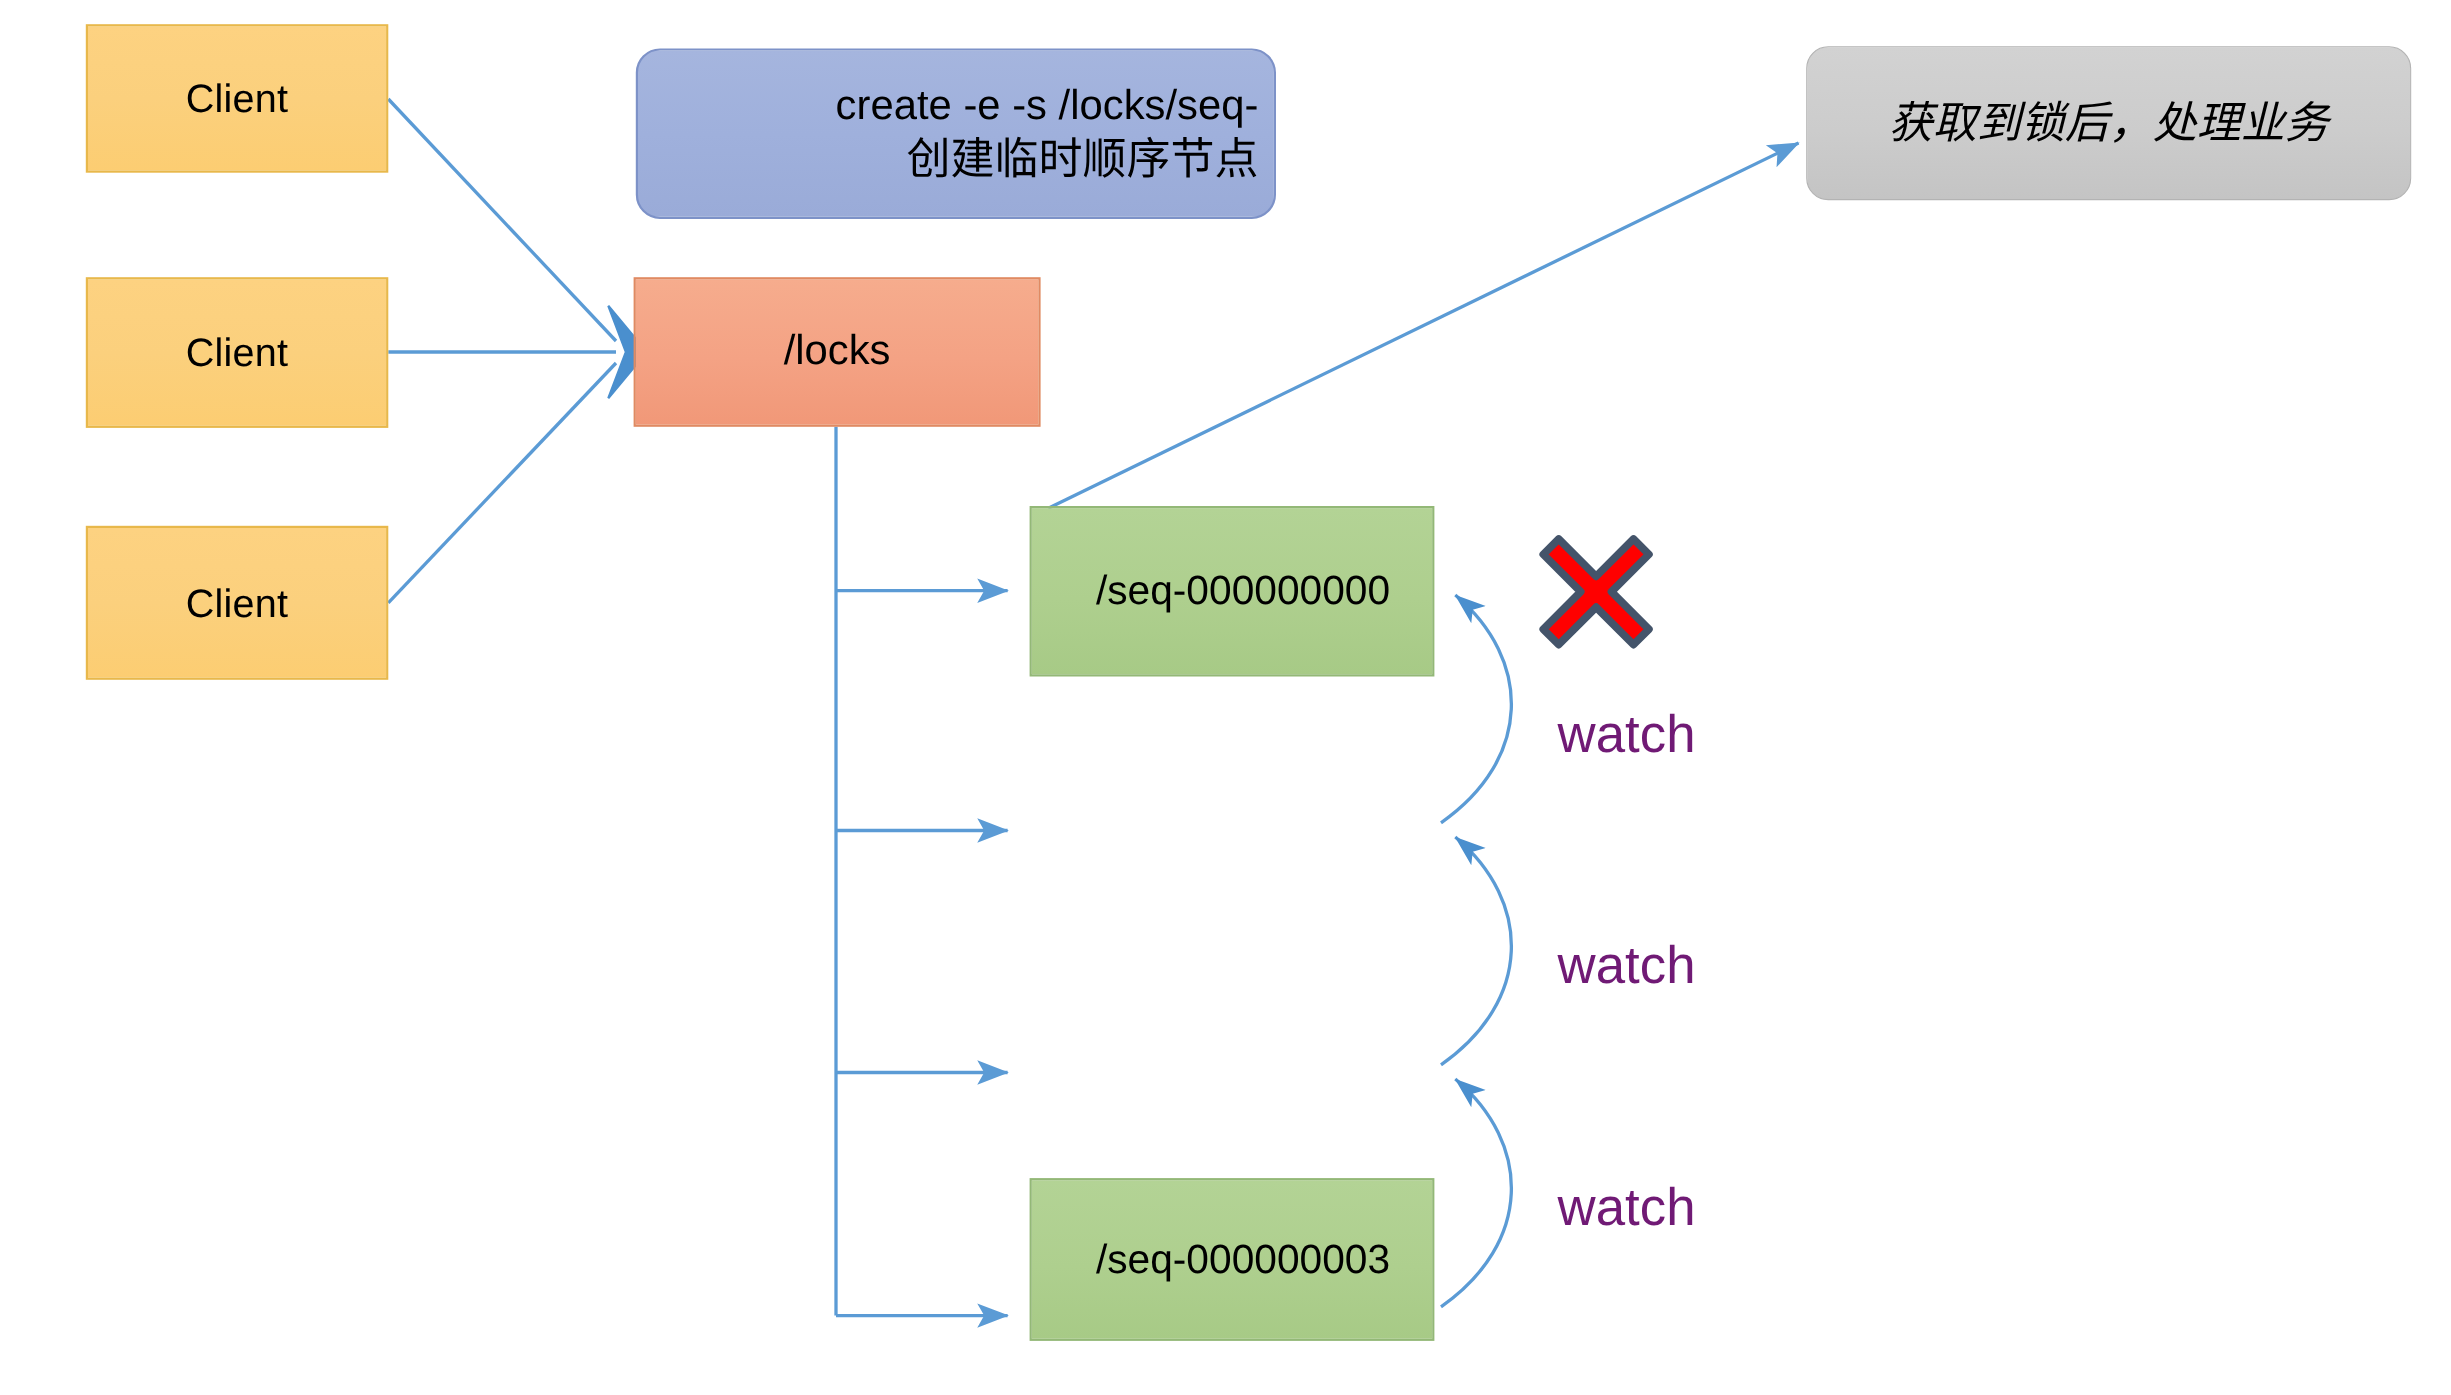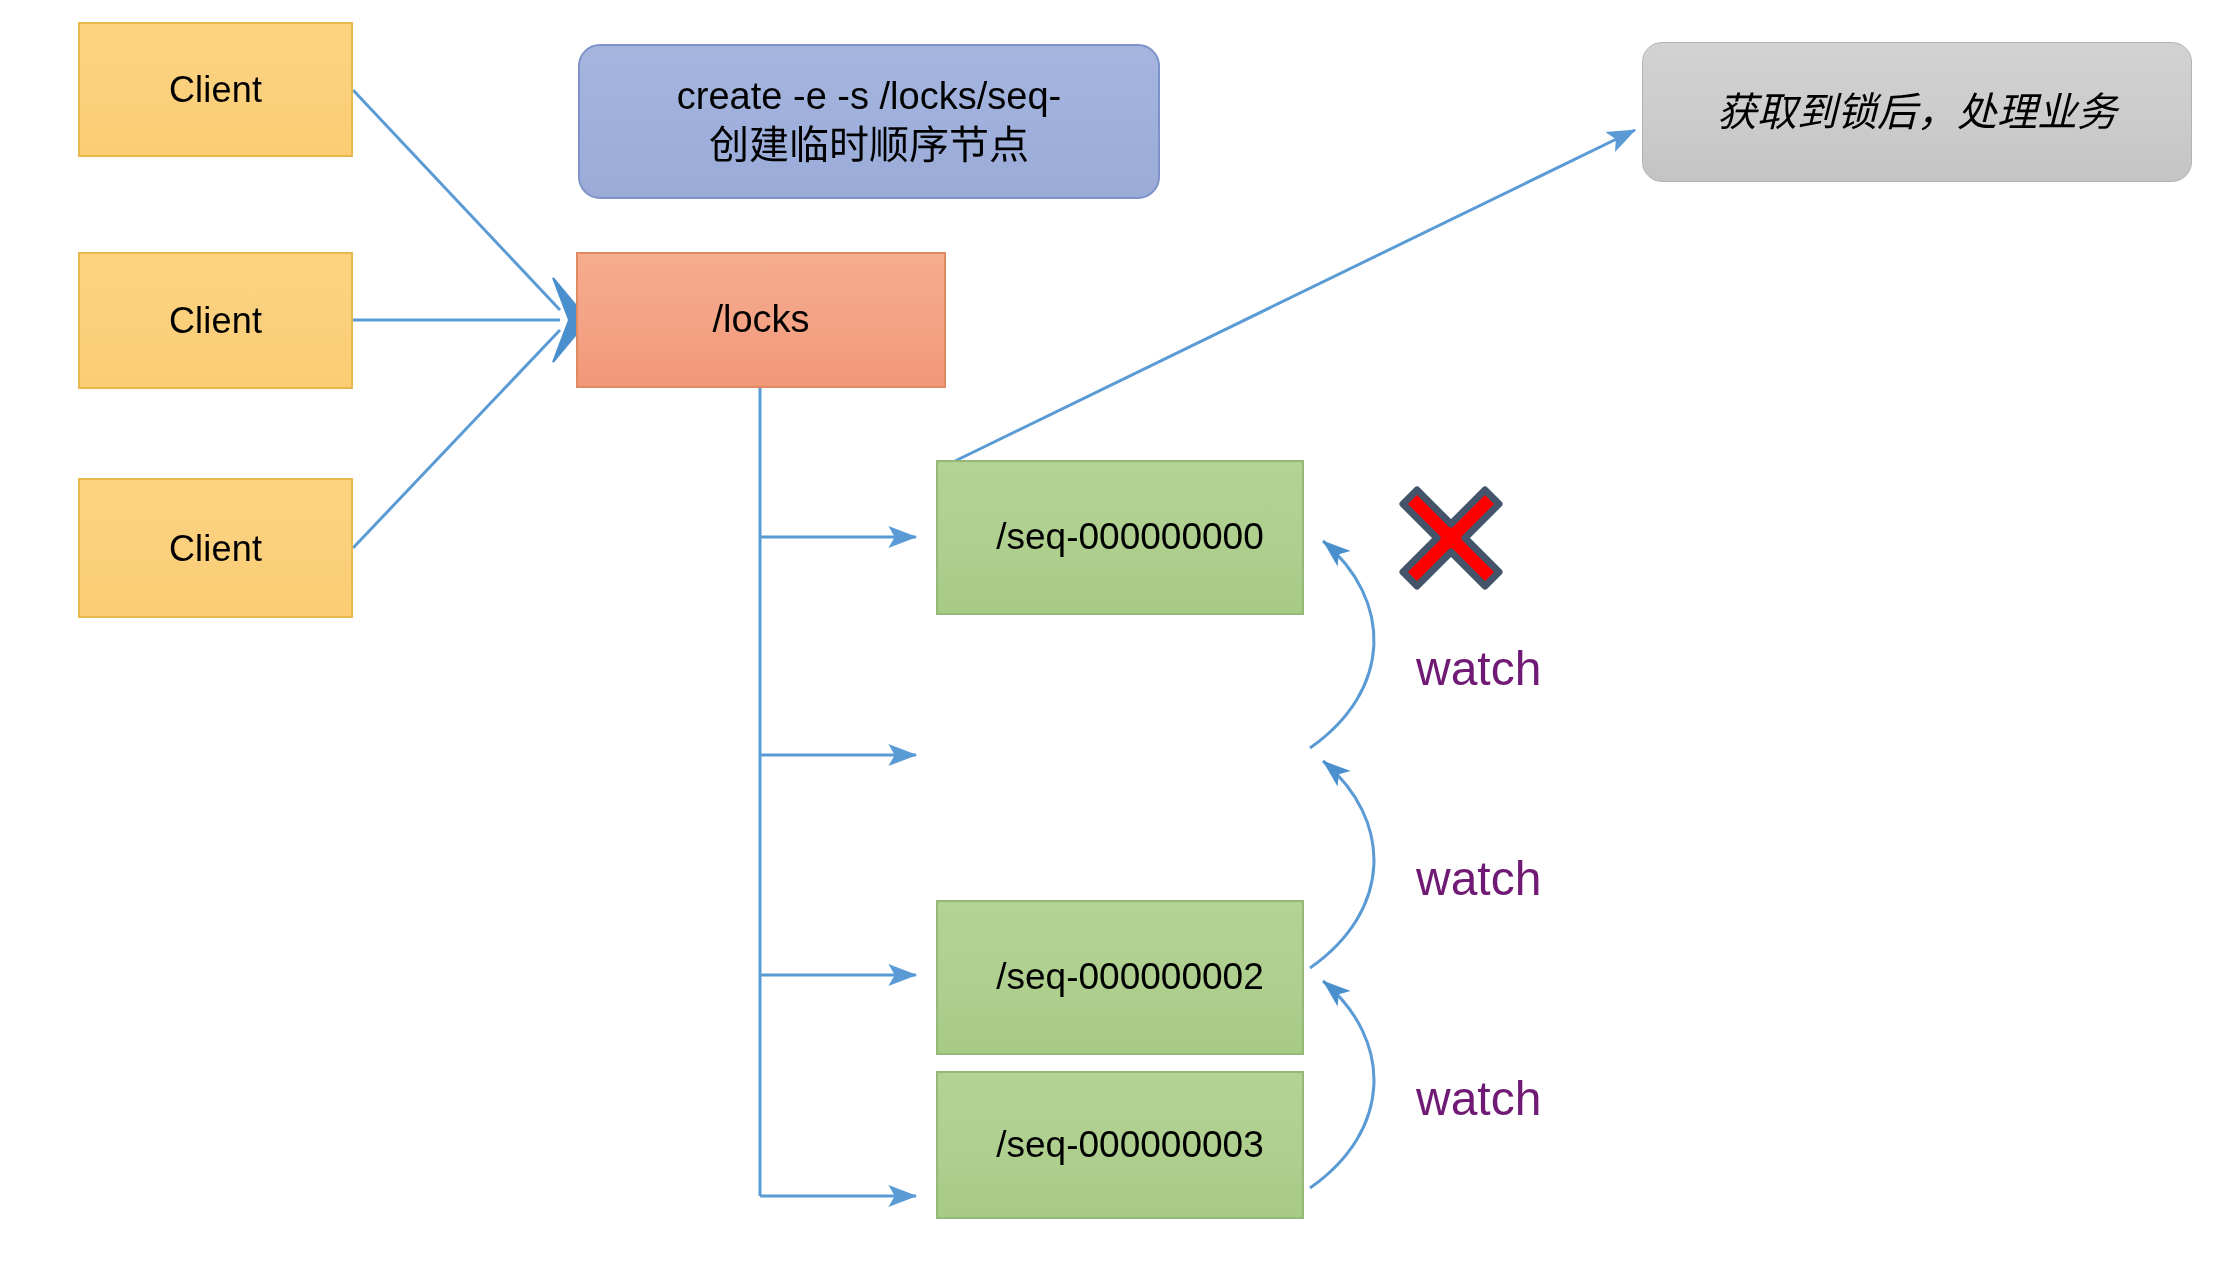"create -e -s /locks/seq-" .command-box { align-items: none -> flex-end }
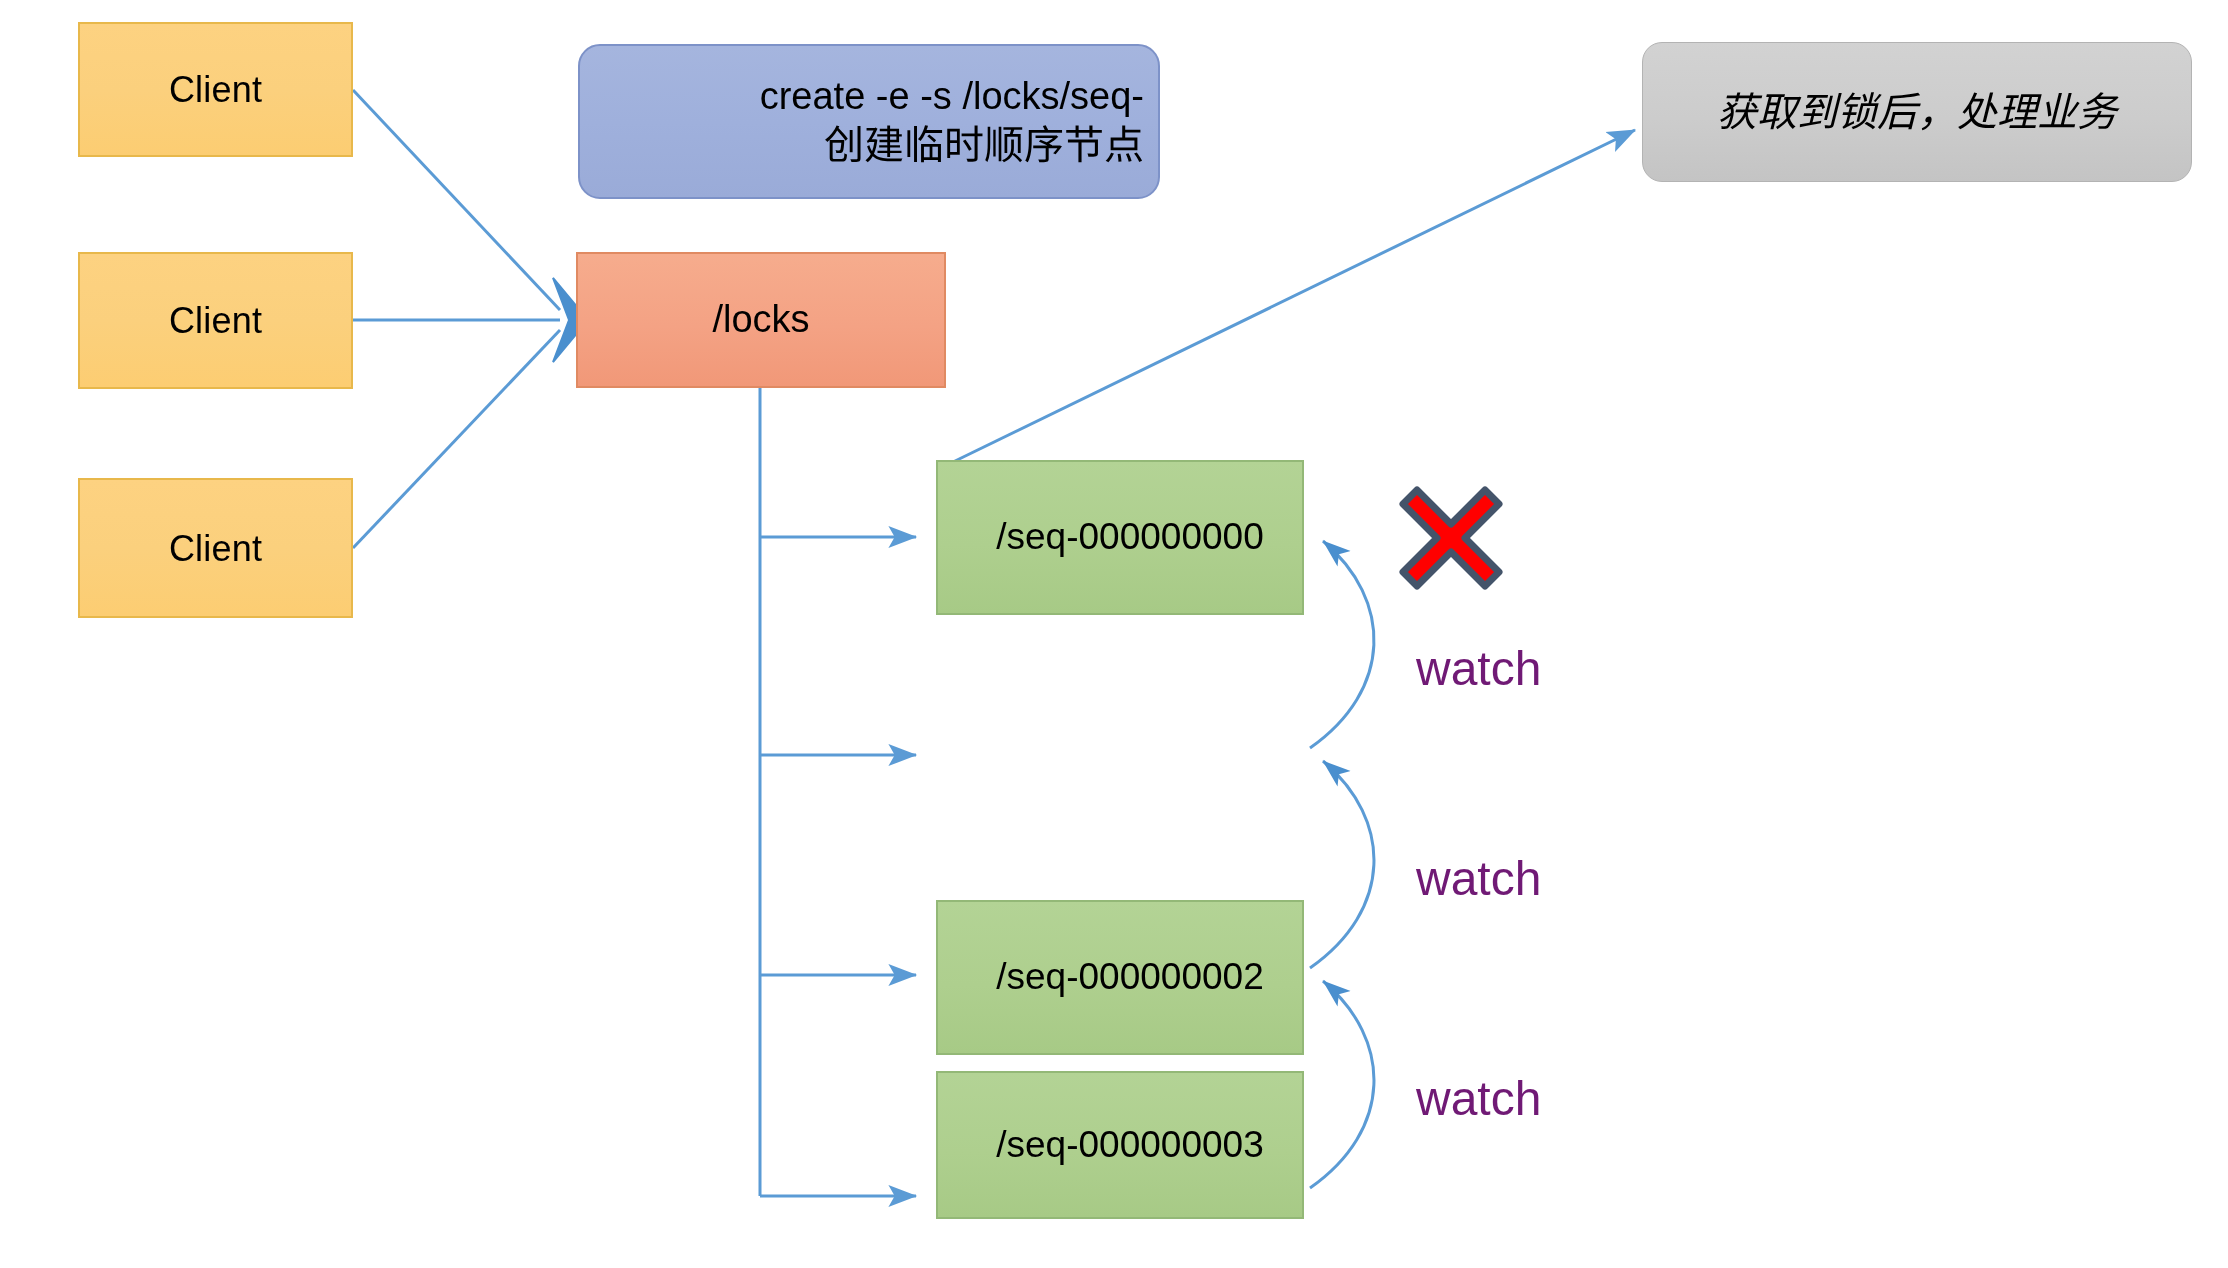"/seq-000000002" div.node { html: <div> <span>/seq-000000002</span> </div> -> none }
